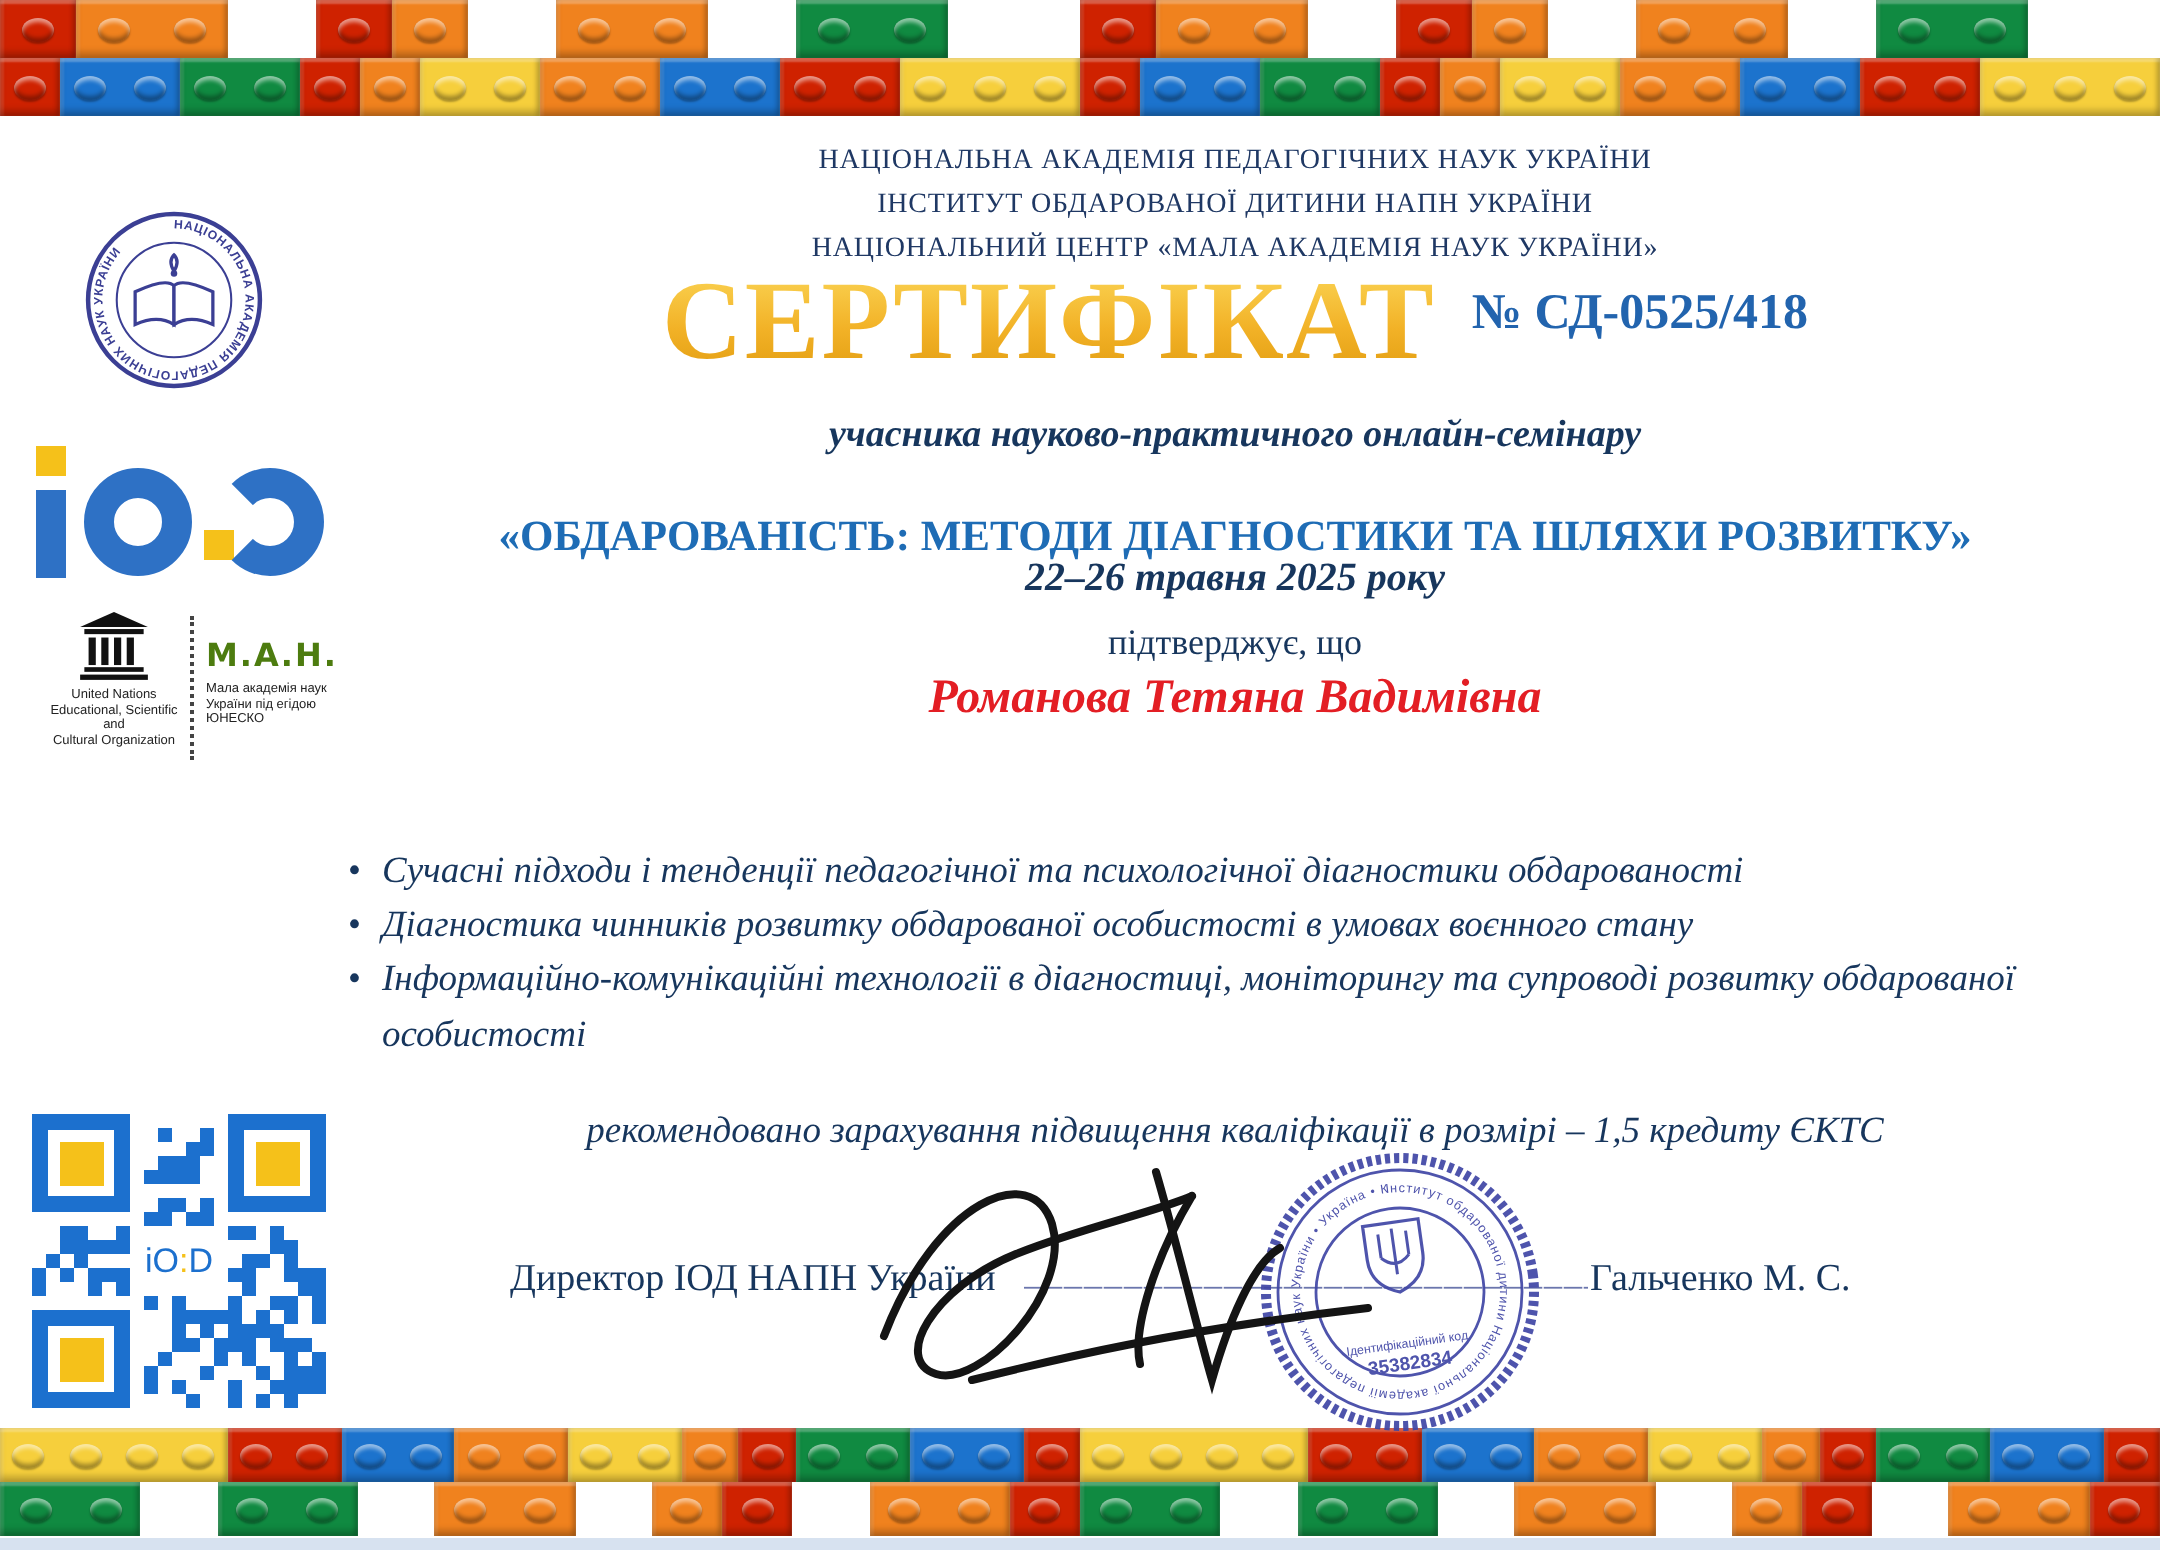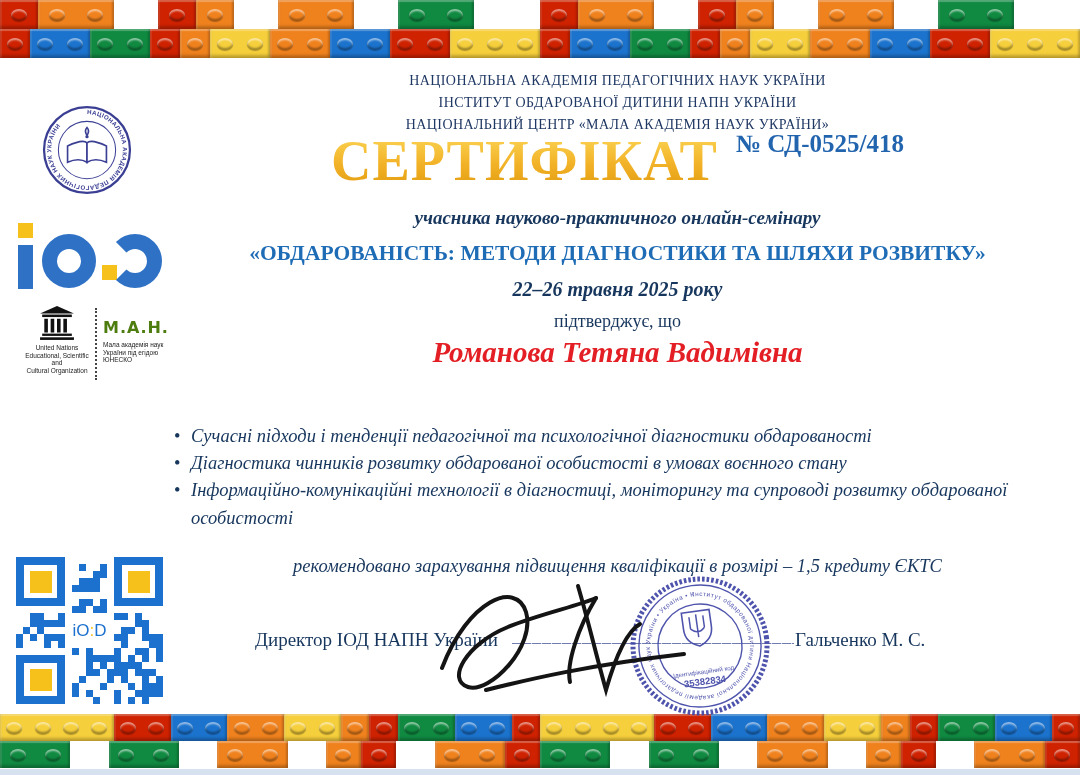"СЕРТИФІКАТ" .title-row { align-items: flex-start -> center }
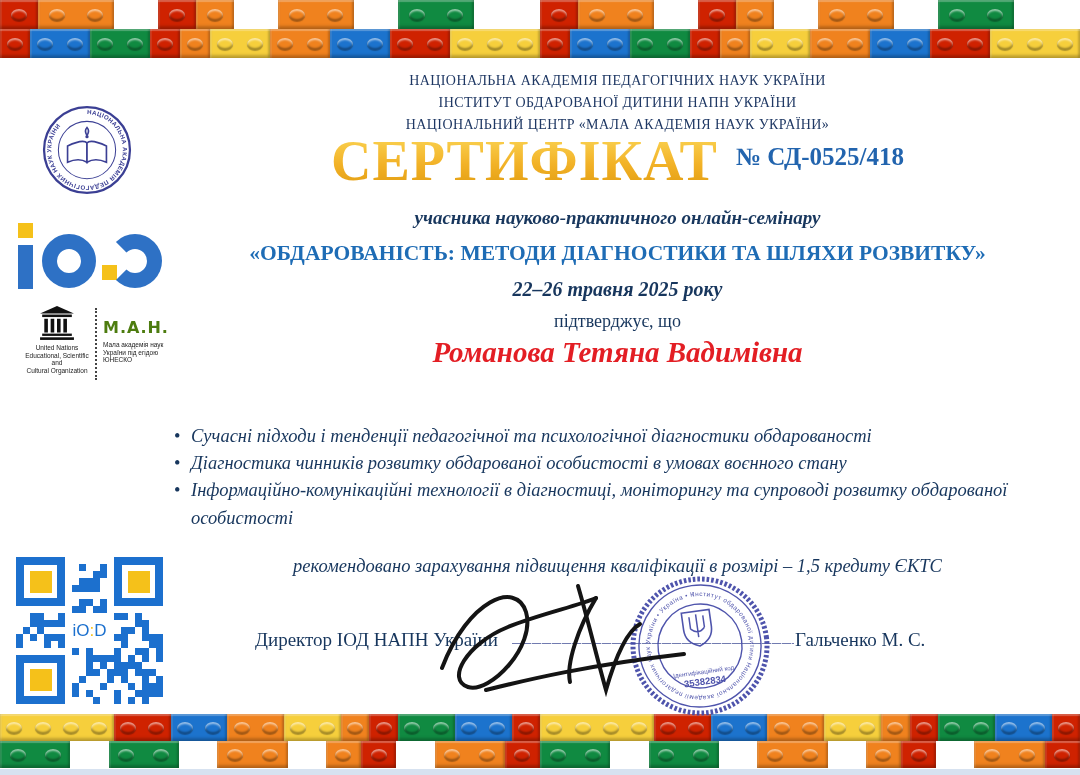"«ОБДАРОВАНІСТЬ: МЕТОДИ ДІАГНОСТИКИ ТА" div.content { margin-top: none -> 15px }
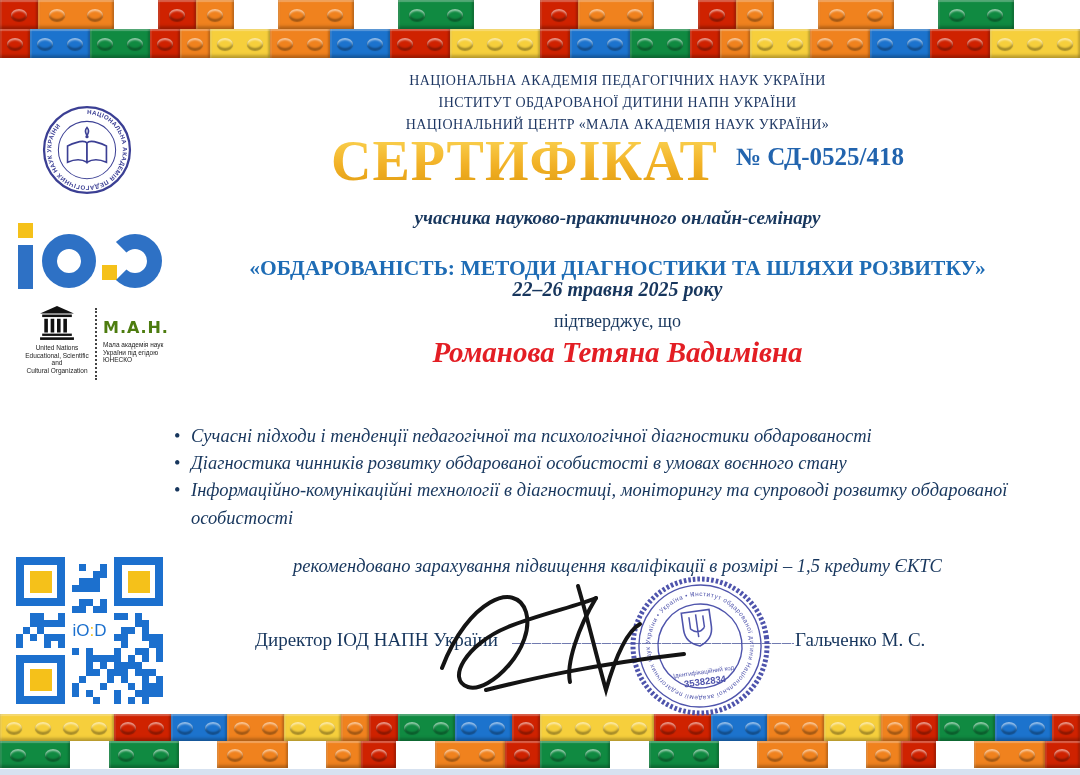"Романова Тетяна Вадимівна" .recipient { font-size: 29px -> 24px }
